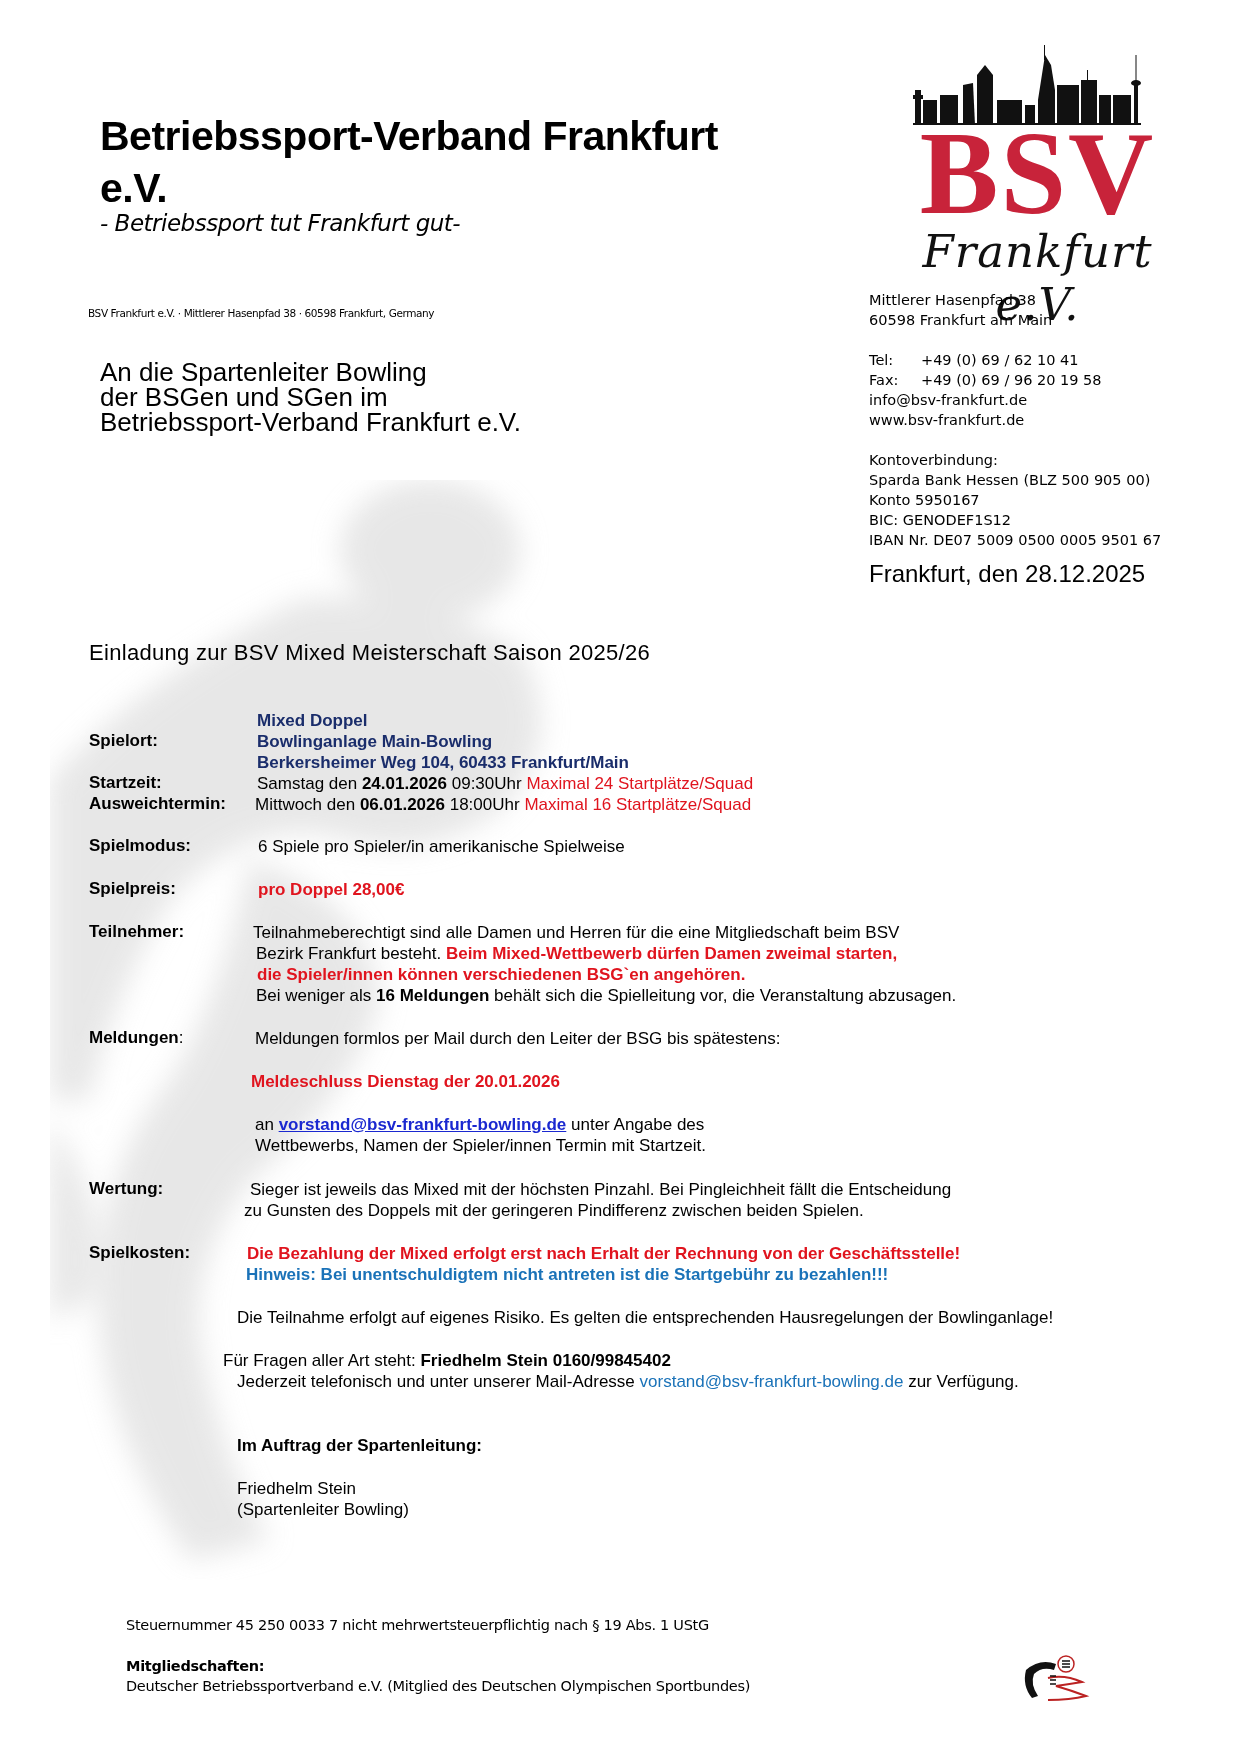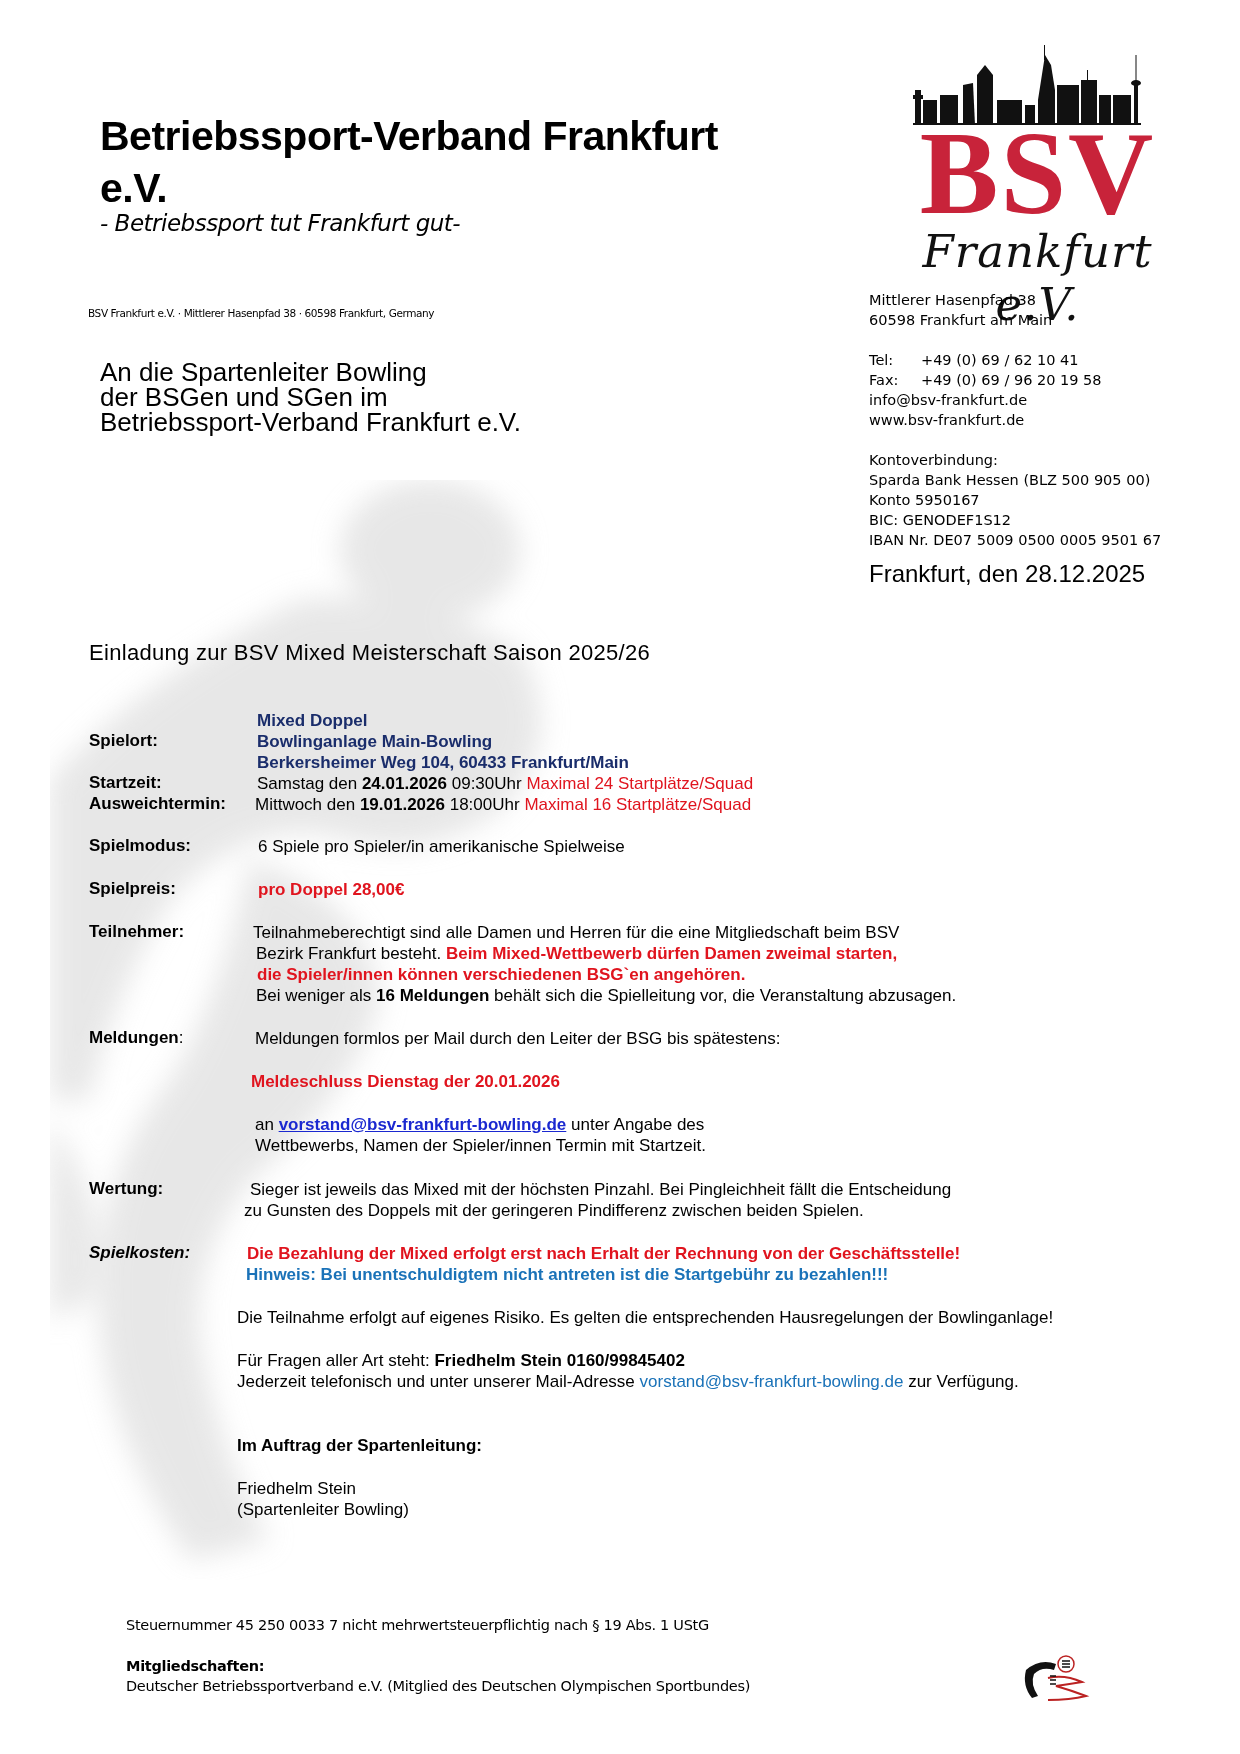"19.01.2026" span.b { text: 19.01.2026 -> 06.01.2026 }
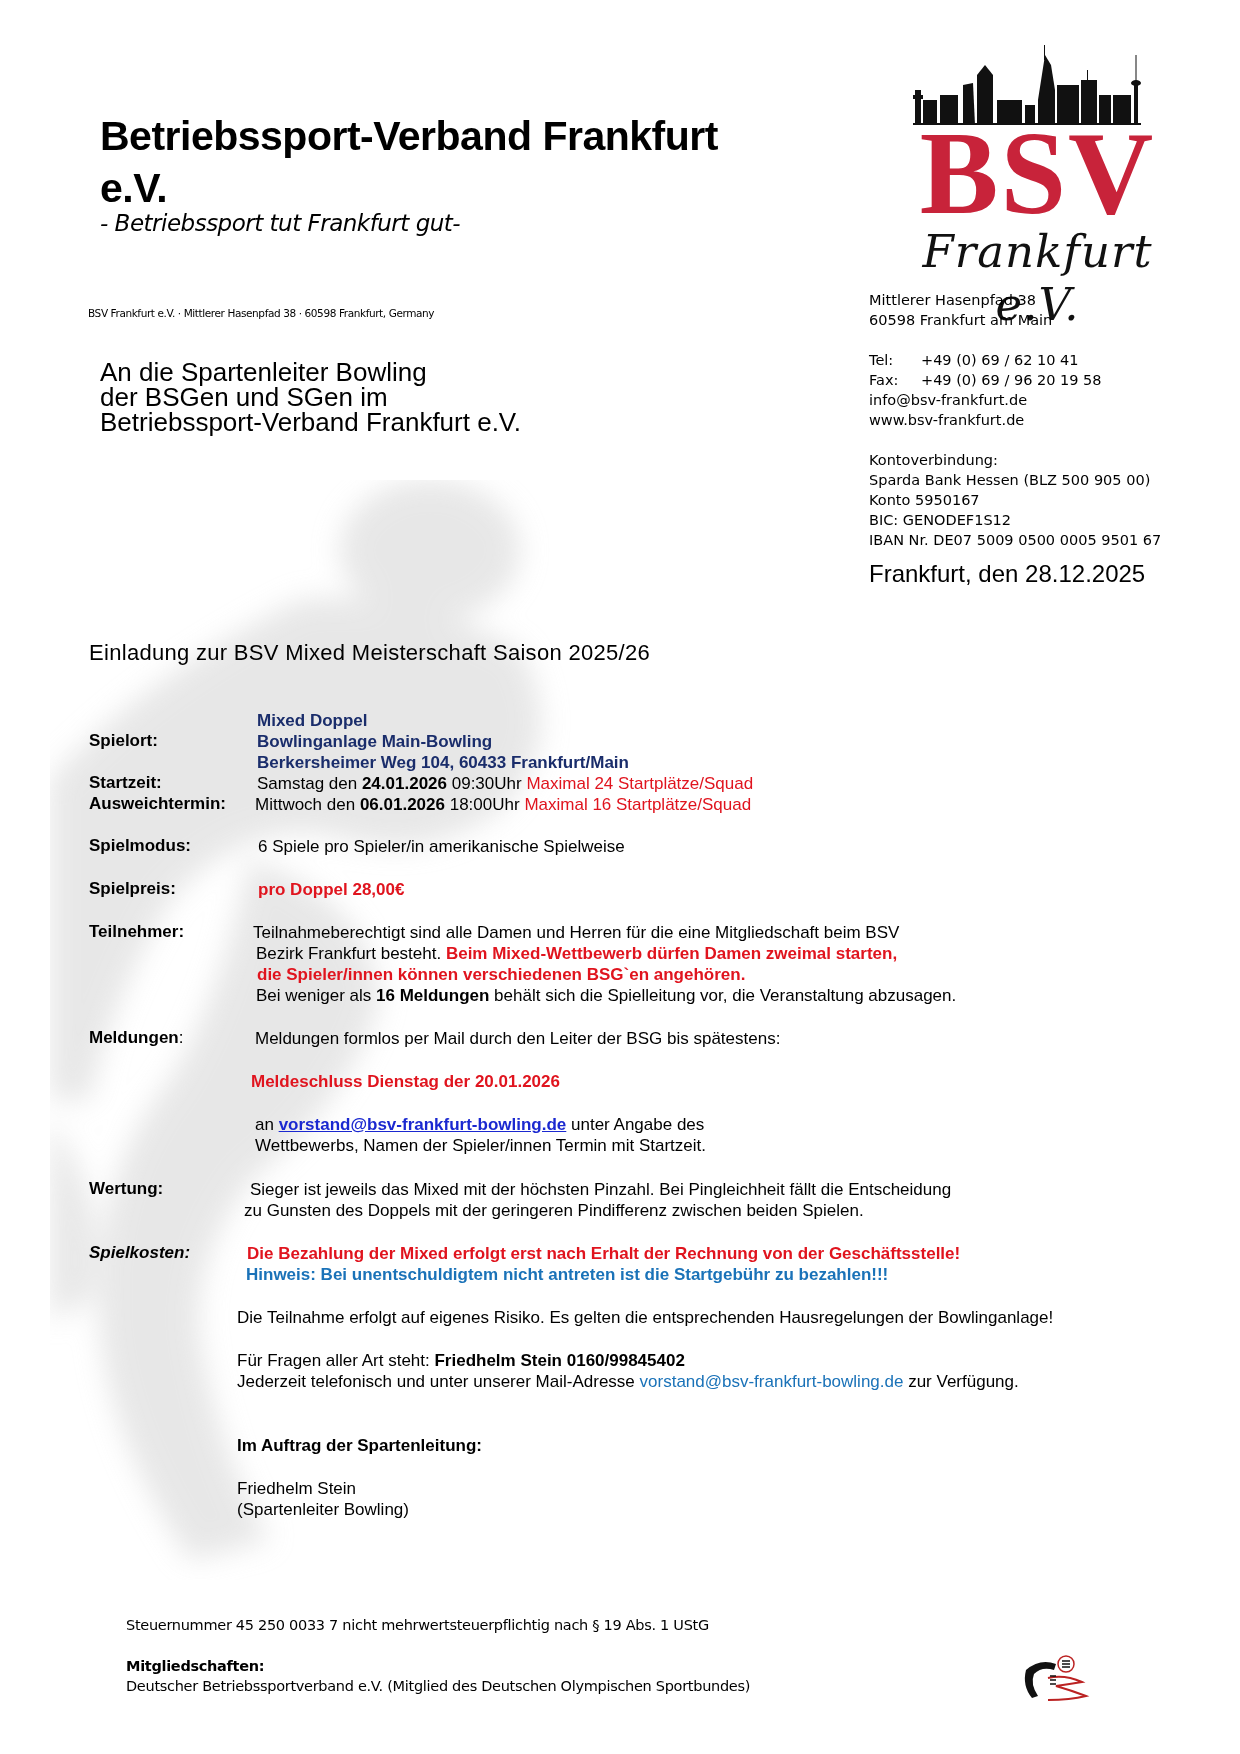"Spielkosten:" div.lbl { font-style: italic -> none }
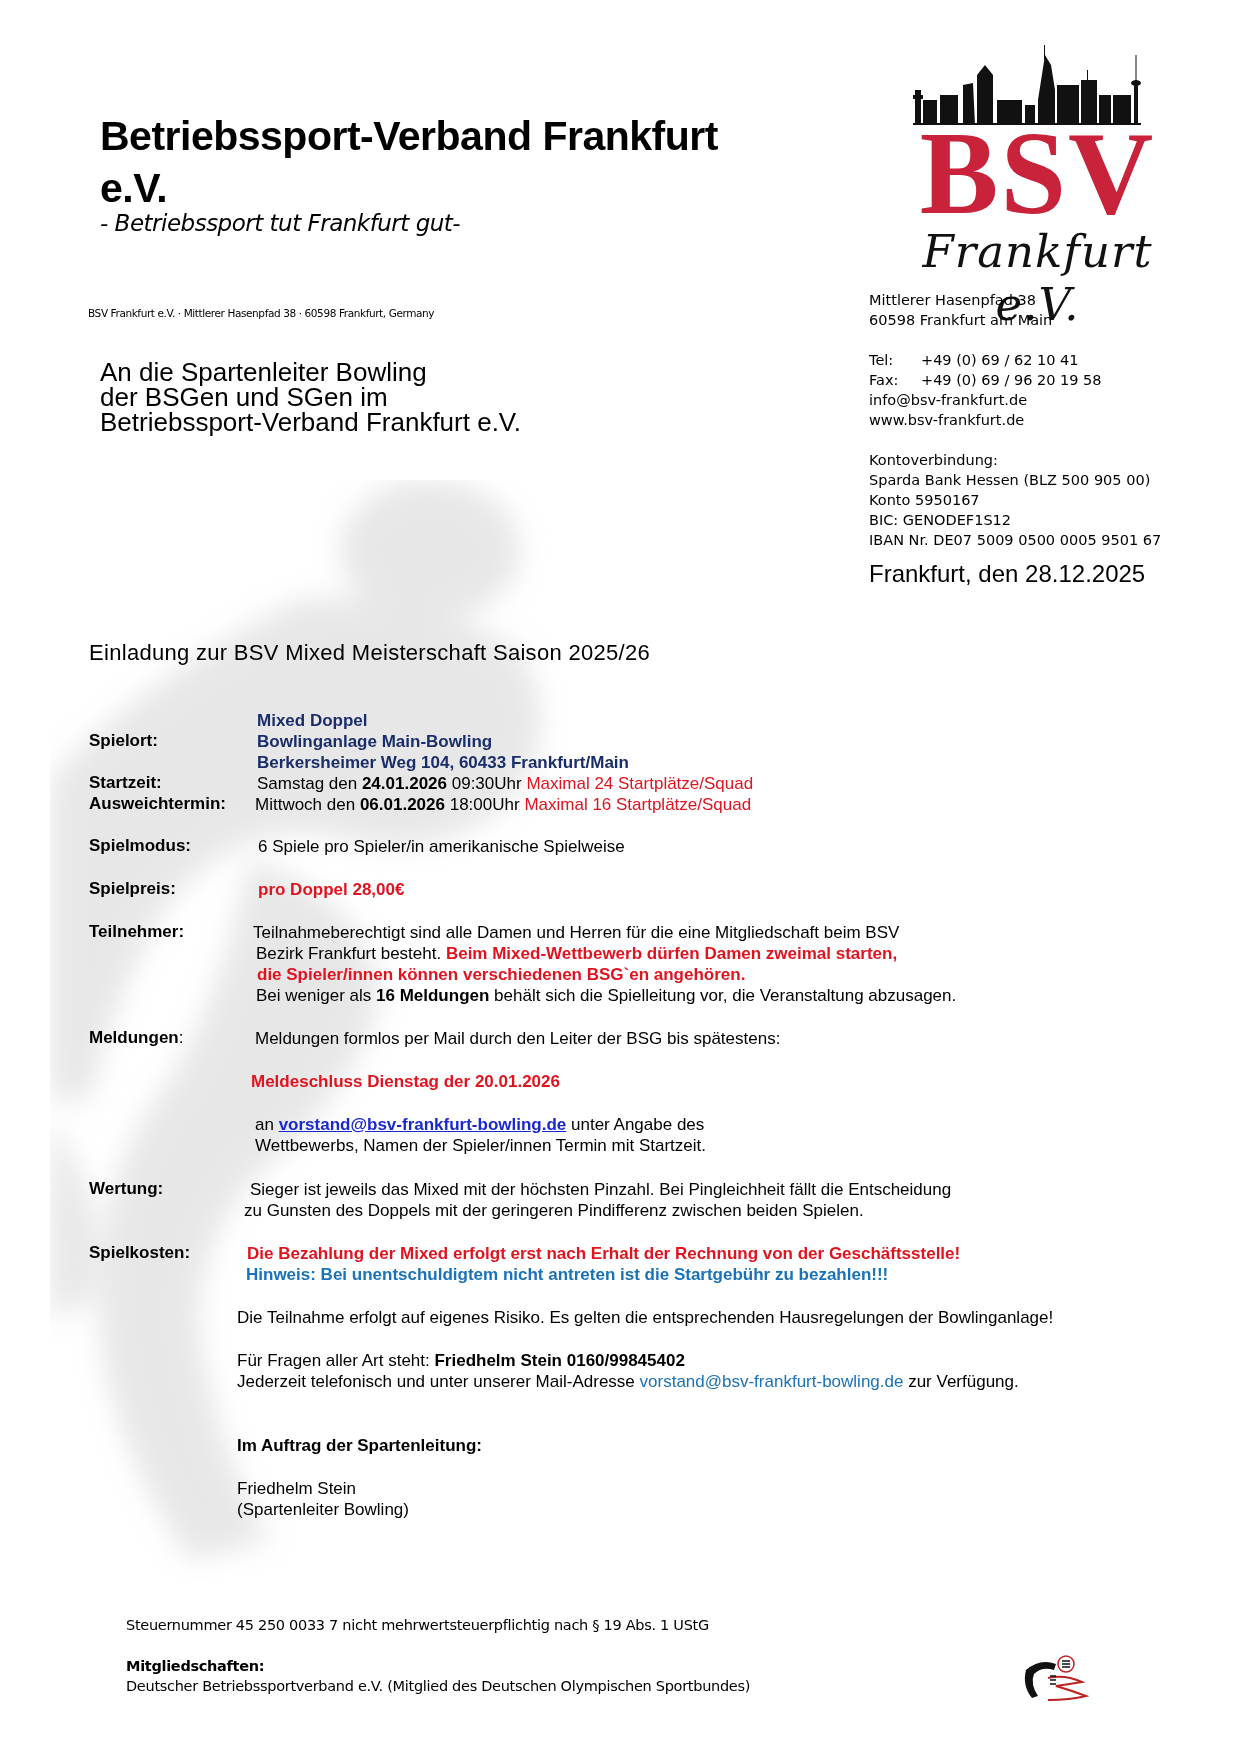"Für Fragen aller Art steht:" div.val { left: 237px -> 223px }
